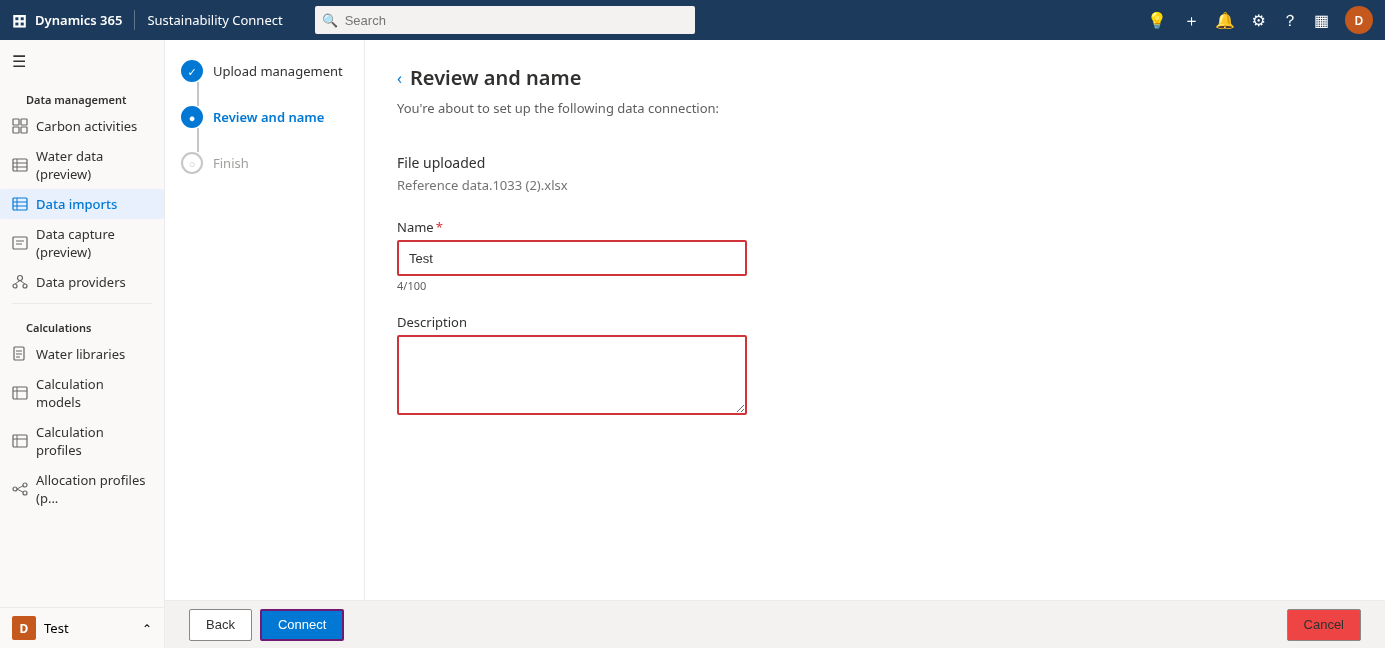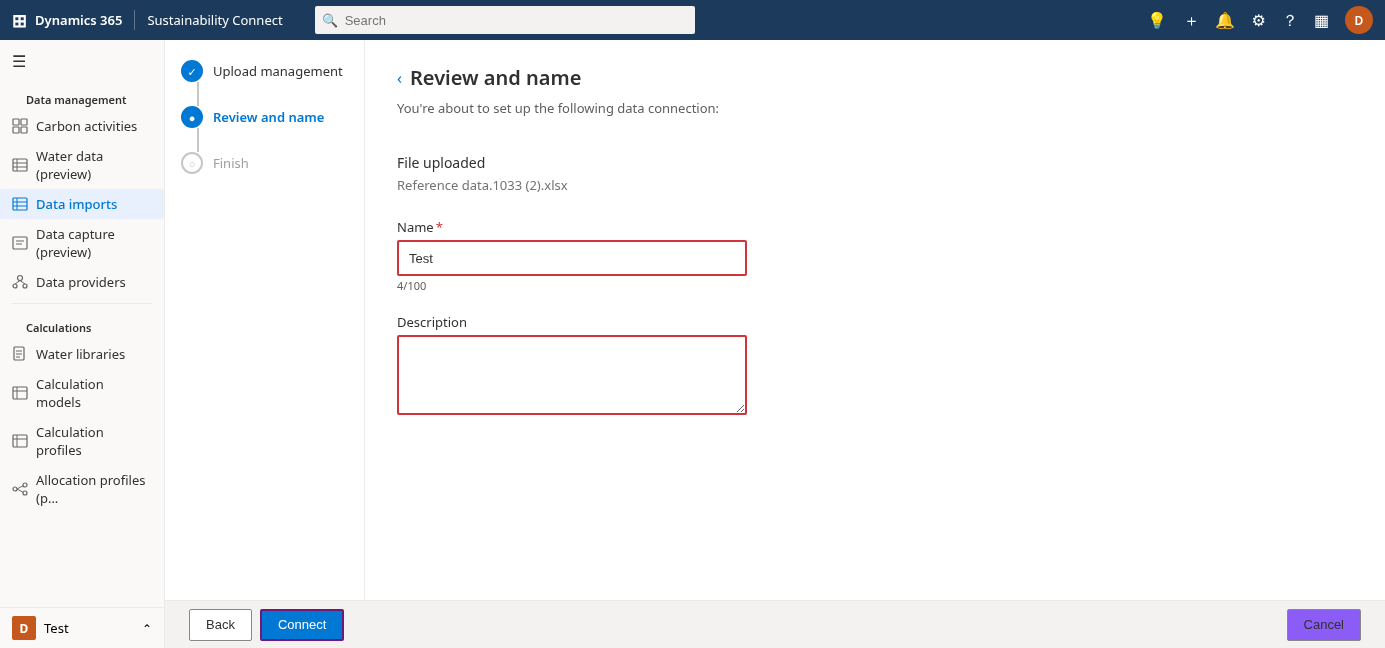"Cancel" .btn-cancel { background: #8b5cf6 -> #ef4444 }
